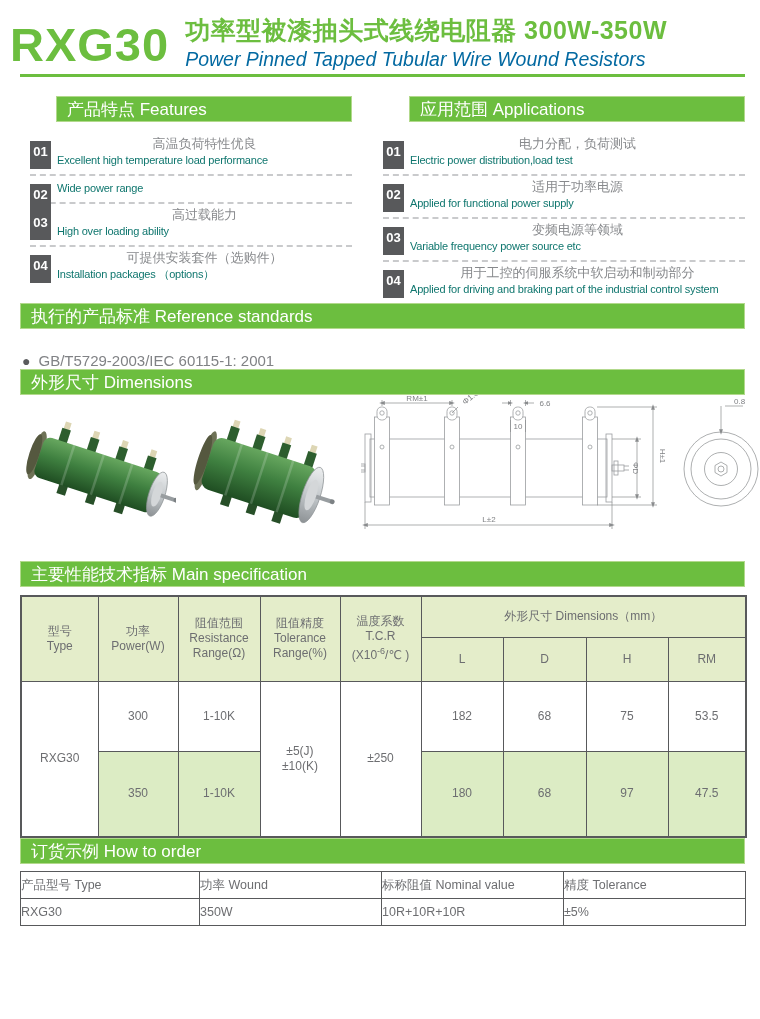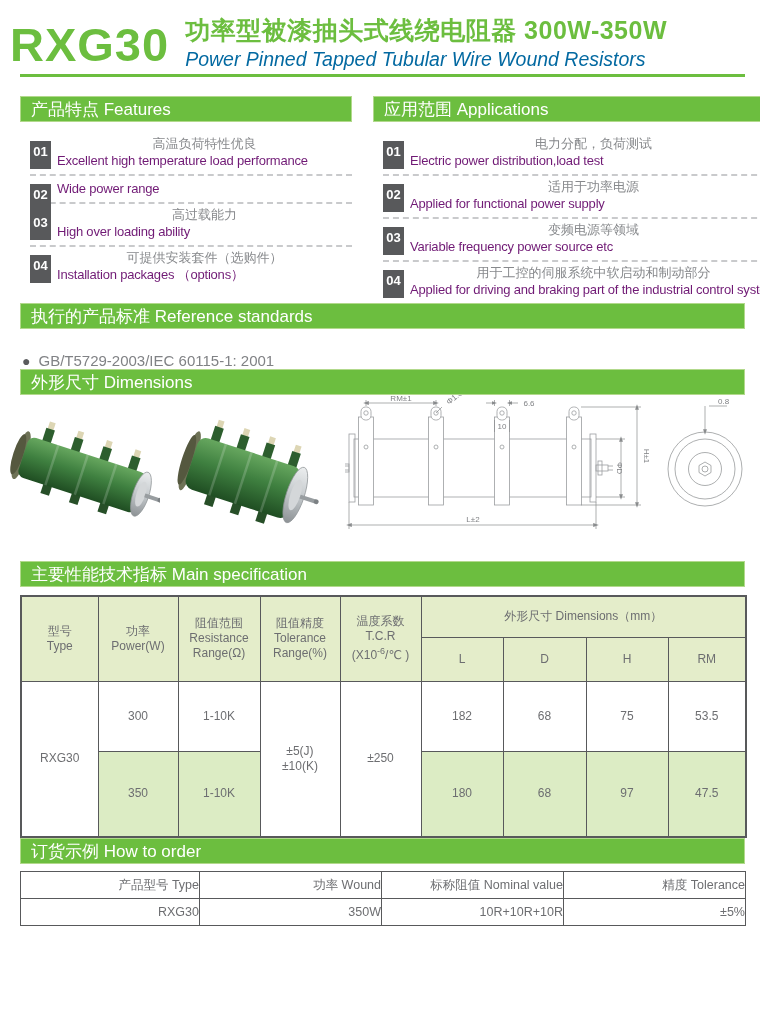"产品特点 Features" .bar { margin-left: none -> 36px }
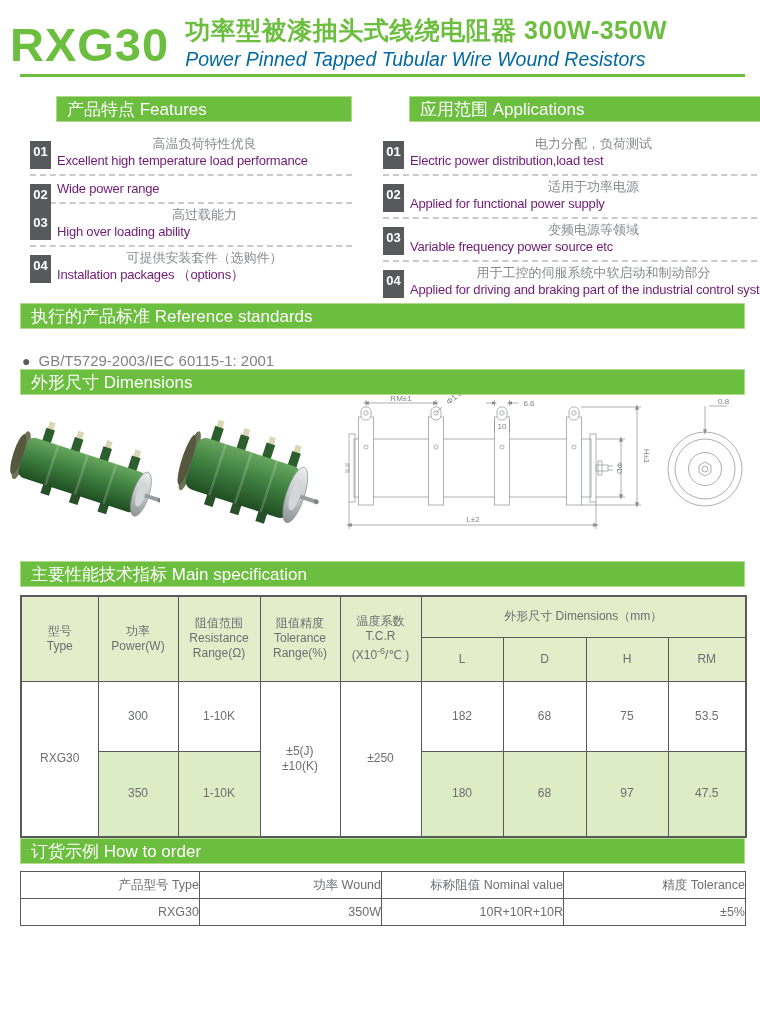"Excellent high temperature load" .item-en { color: #701a75 -> #0f766e; font-size: 13px -> 11px }
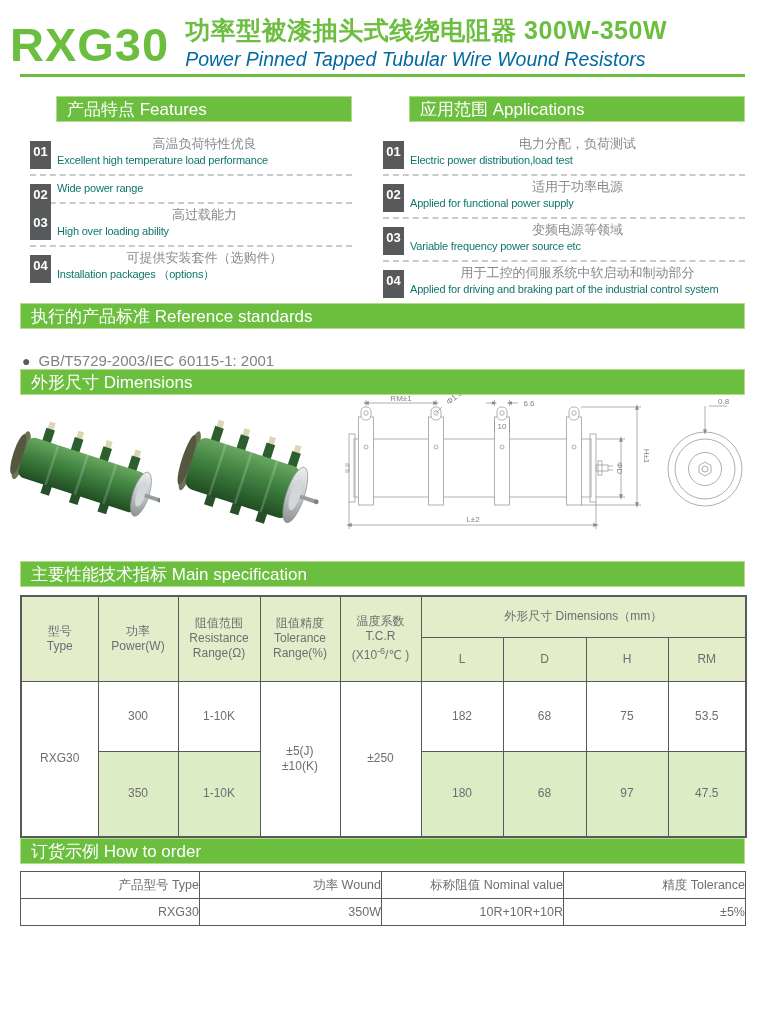"RM±1" .figure { margin: 0 0 0 0 -> 0 0 0 16px }
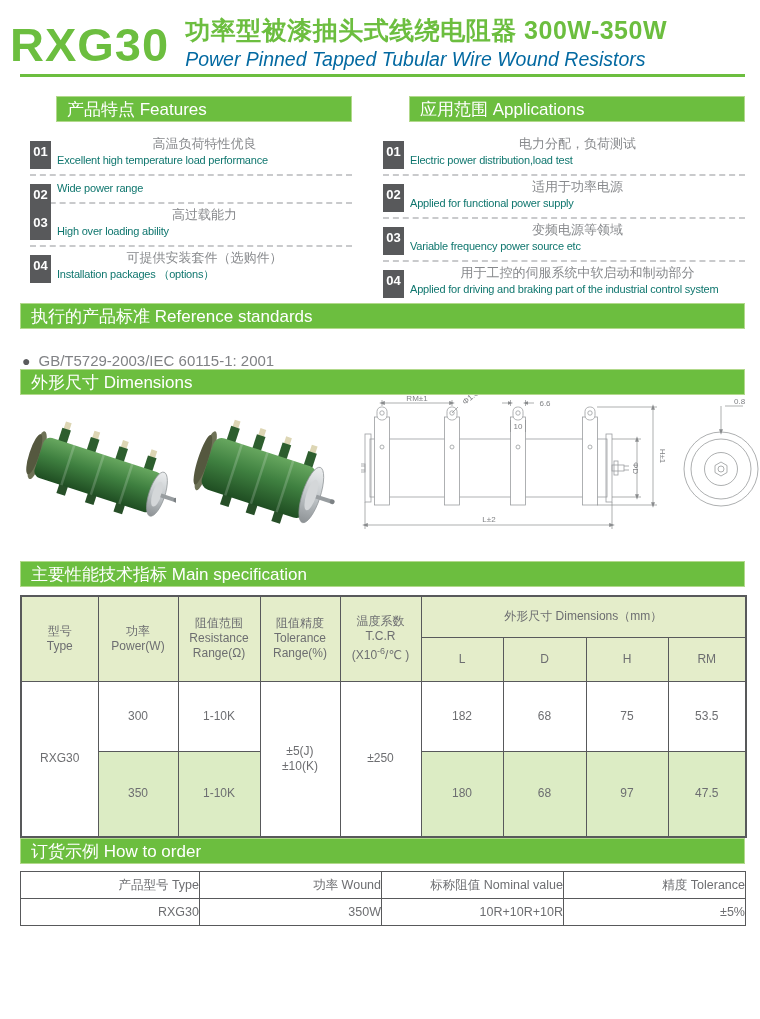"产品型号 Type" .order-table td { text-align: right -> left }
